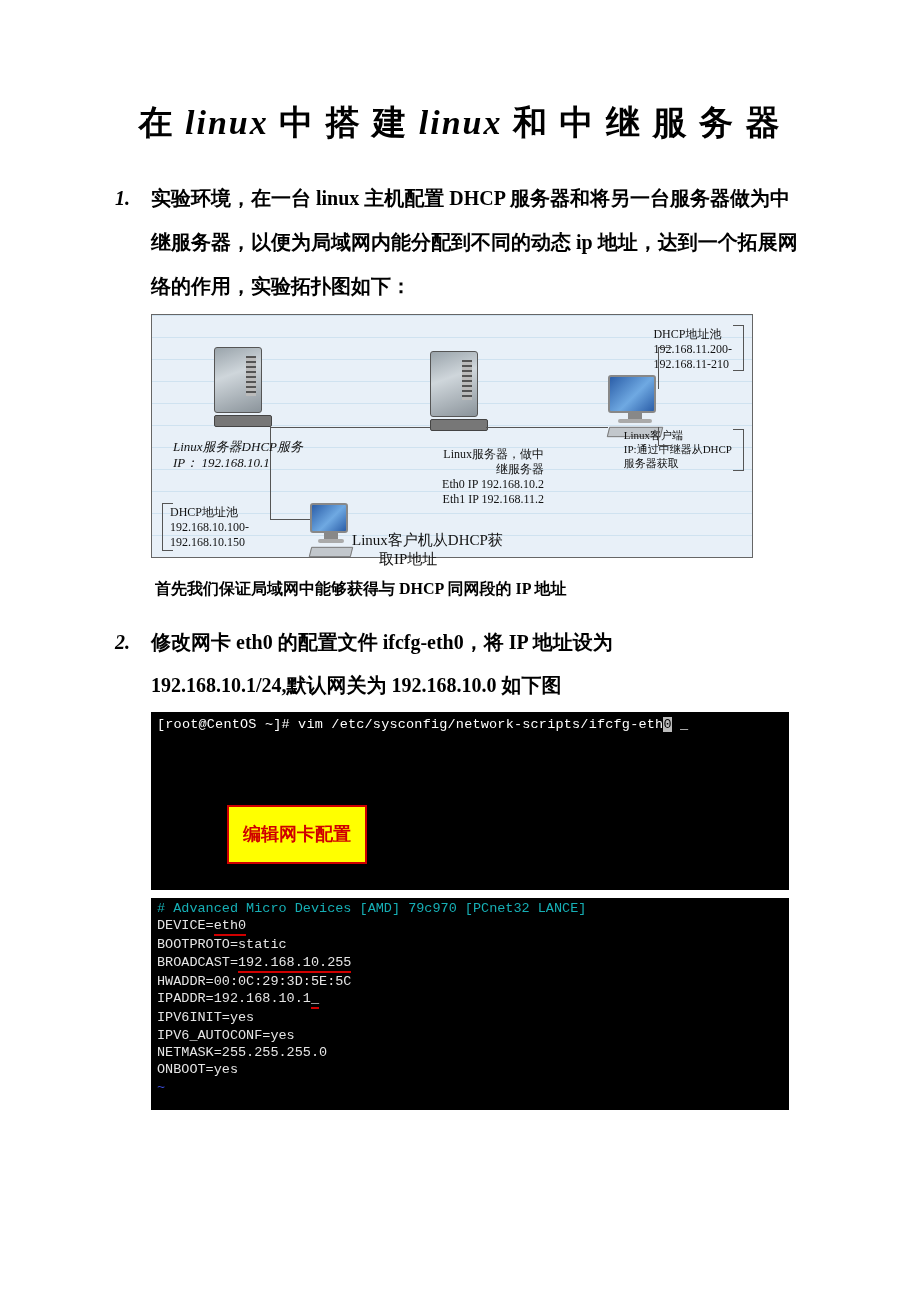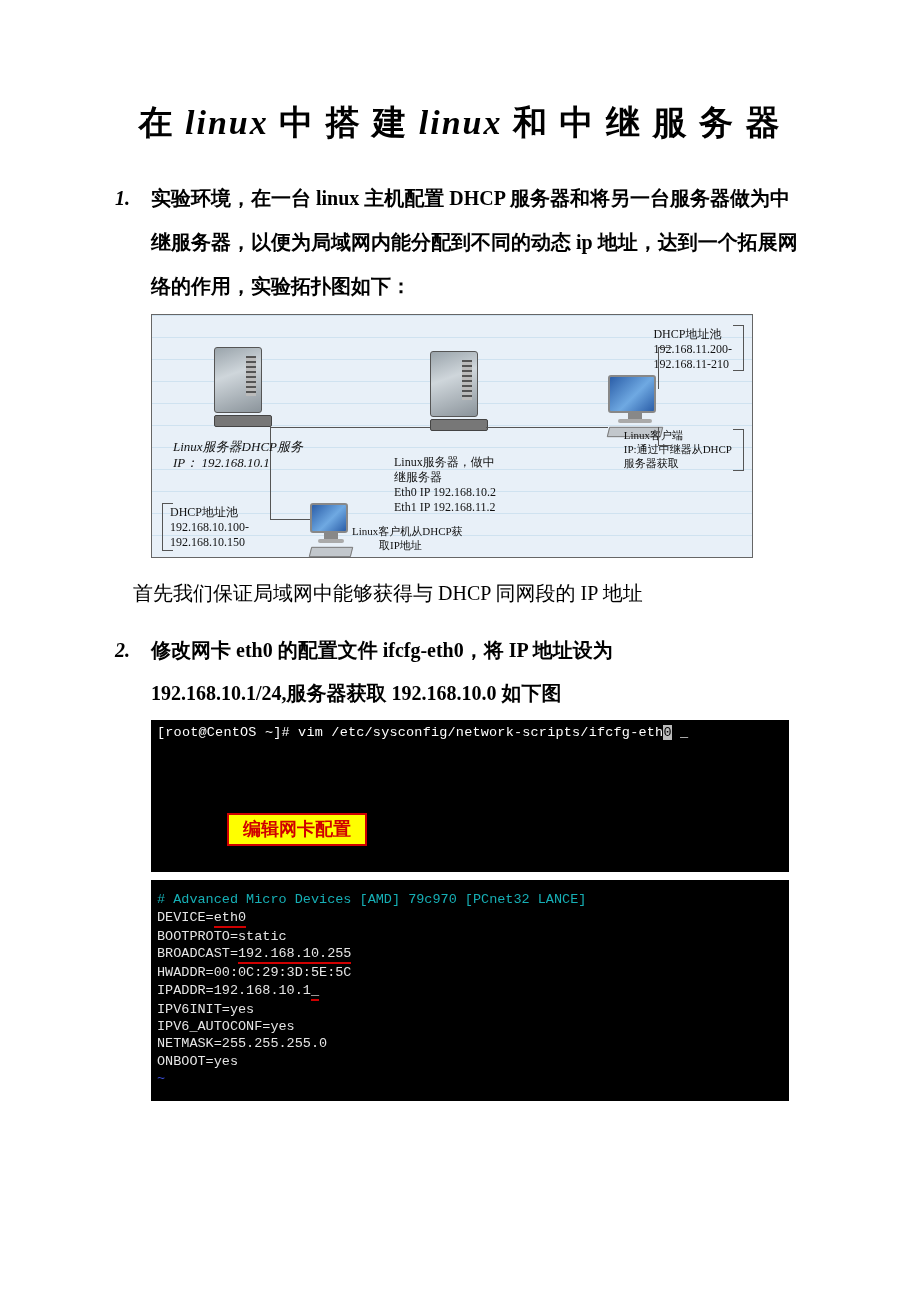"Linux服务器，做中" div.lbl { text-align: left -> right; top: 140px -> 132px }
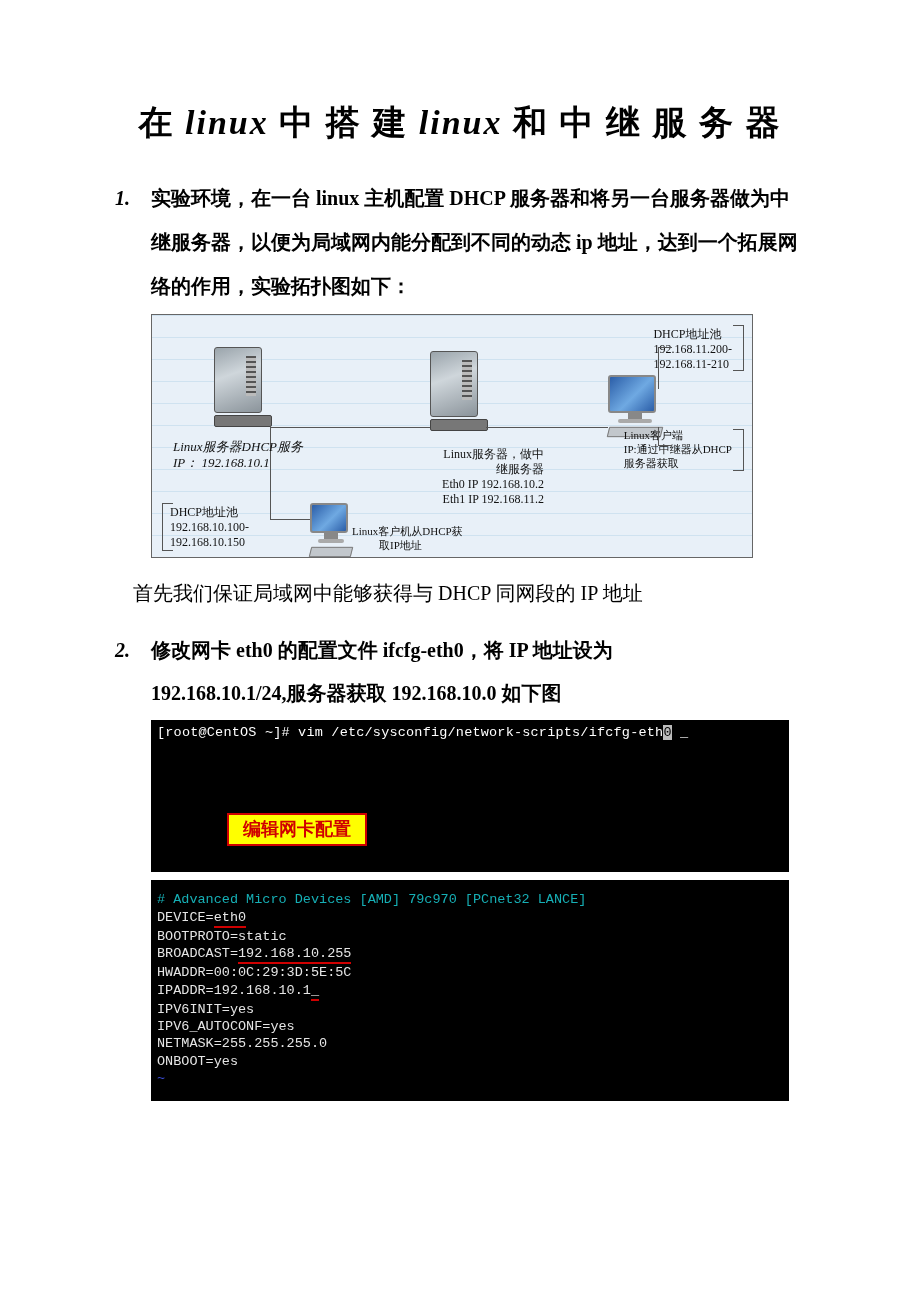"Linux客户机从DHCP获" div.lbl { font-size: 11px -> 15px; top: 210px -> 216px }
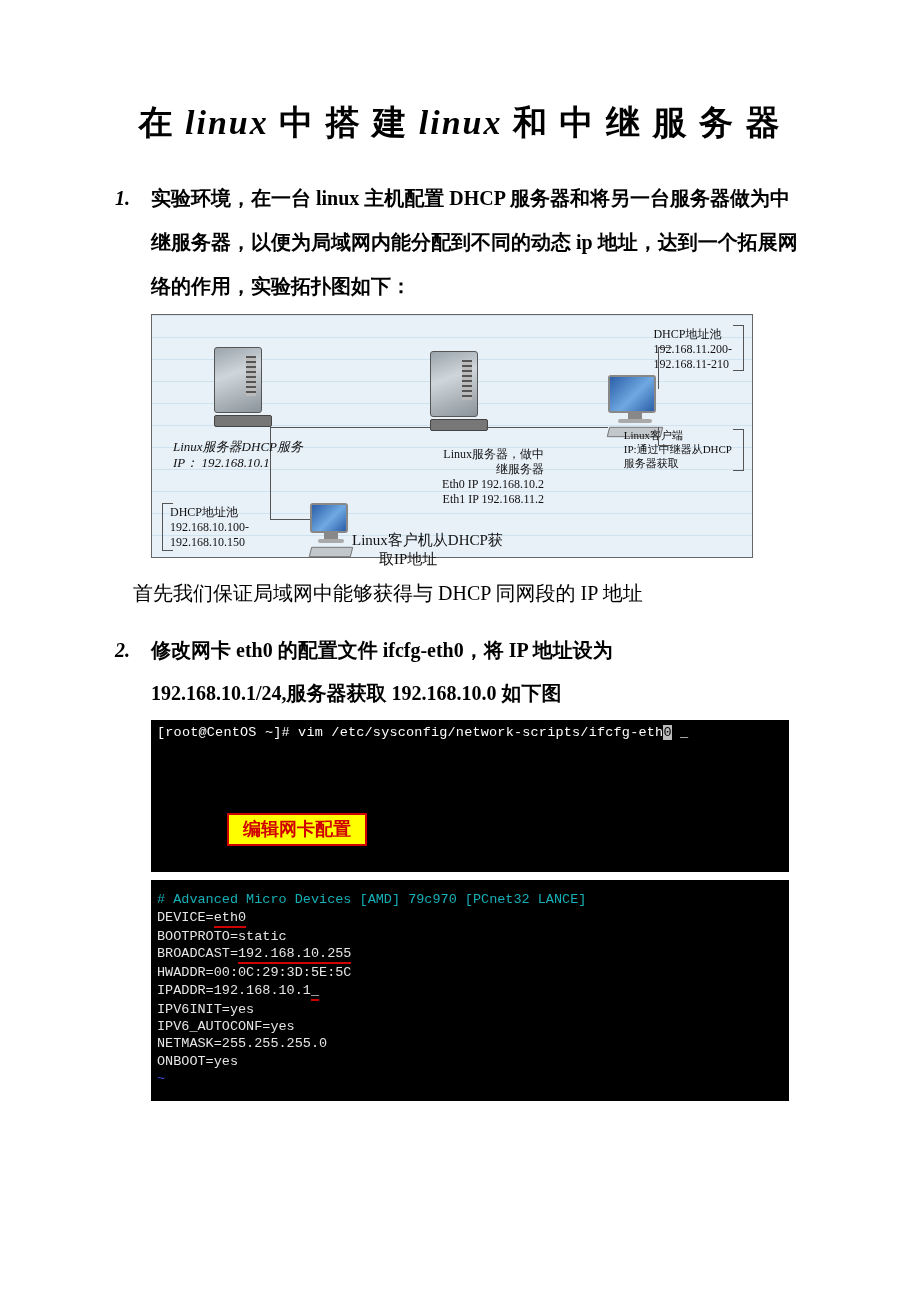"首先我们保证局域网中能够获得与 DHCP 同网段的 IP 地址" .para { font-size: 20px -> 16px; font-weight: normal -> bold; margin-left: 18px -> 40px }
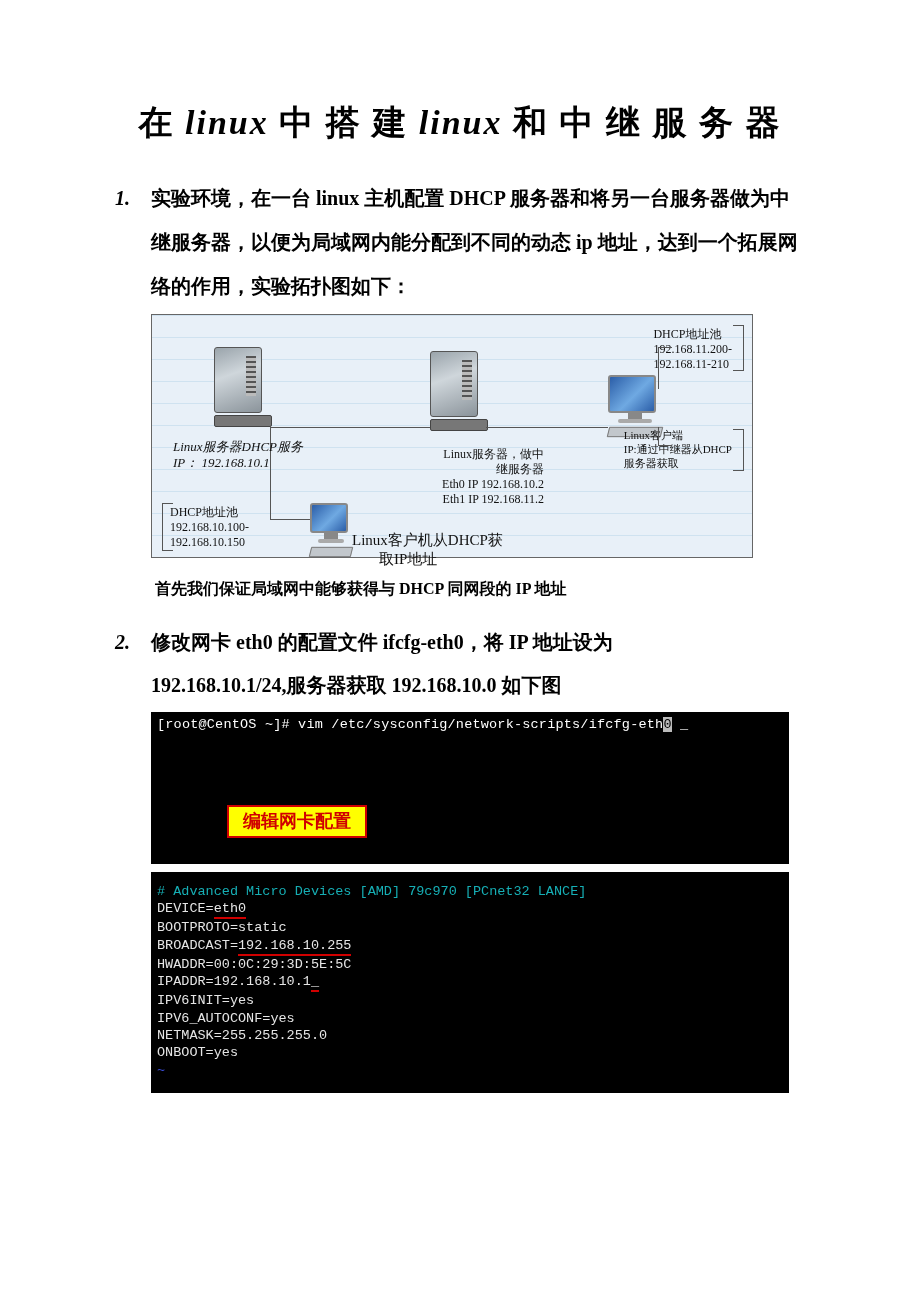"192.168.10.1/24,服务器获取 192.168.10.0 如下图" span { text: 192.168.10.1/24,服务器获取 -> 192.168.10.1/24,默认网关为 }
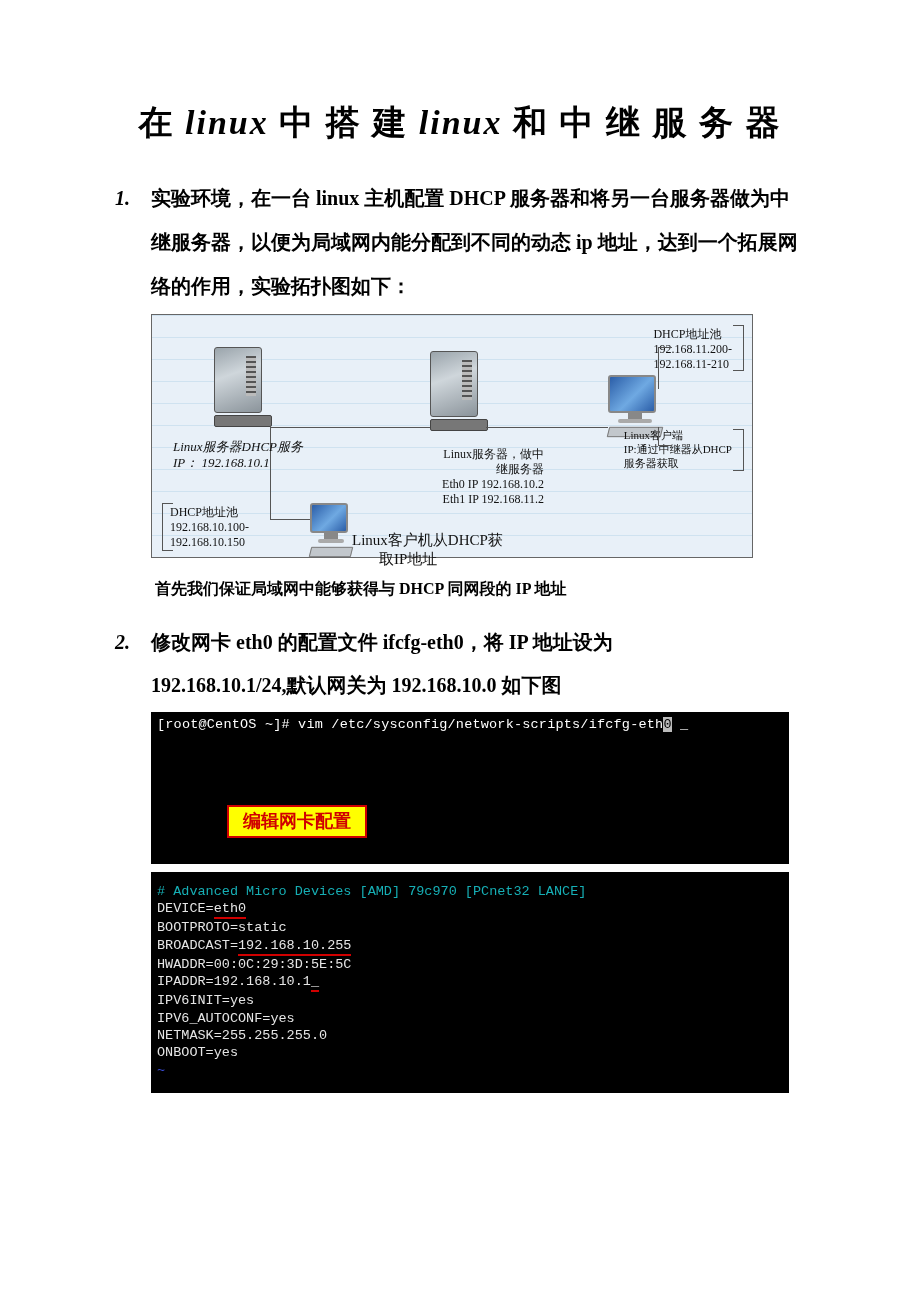"编辑网卡配置" .yellow-box { padding: 3px 14px -> 16px 14px }
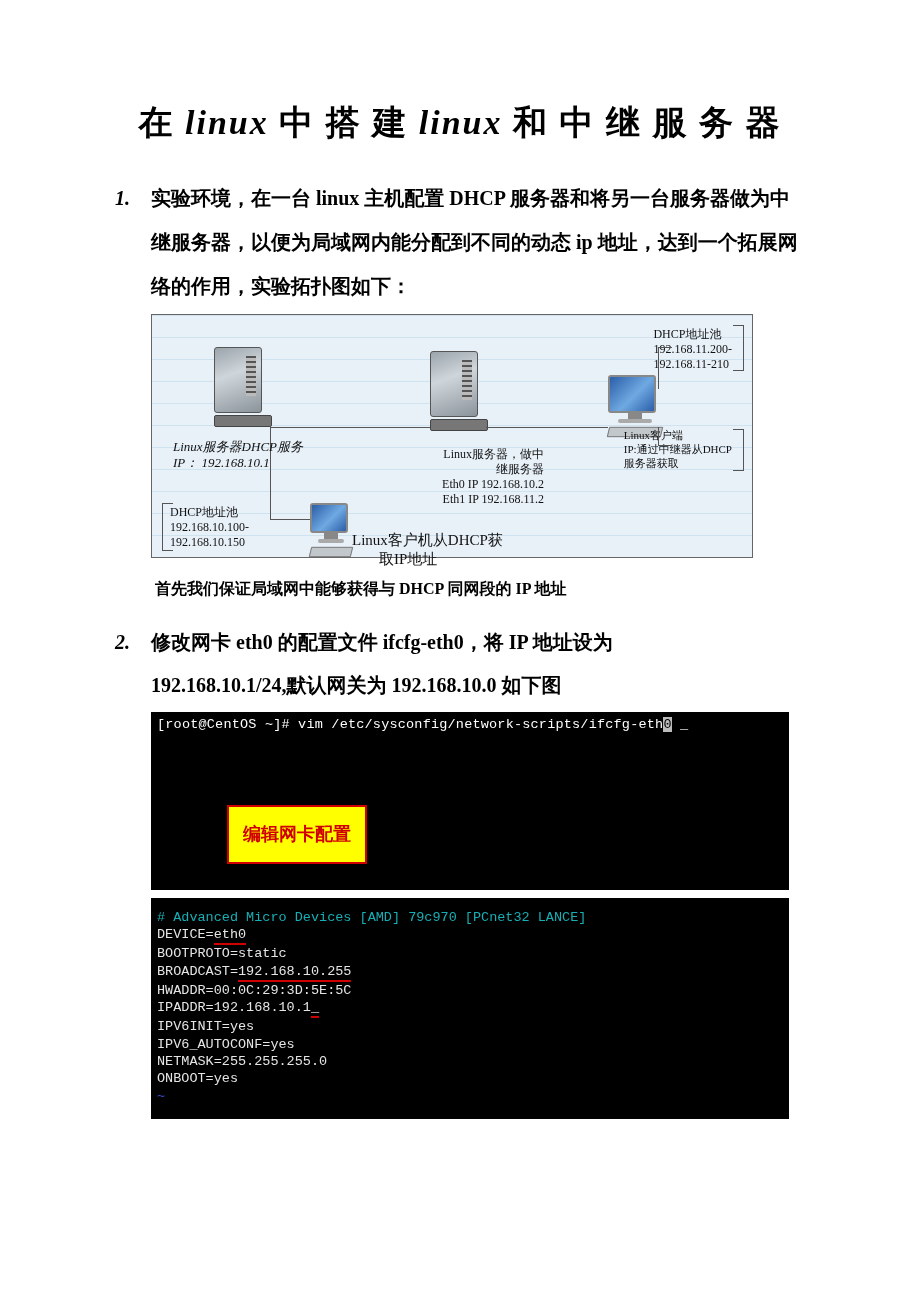"# Advanced Micro Devices [AMD]" div.terminal { padding-top: 11px -> 2px }
